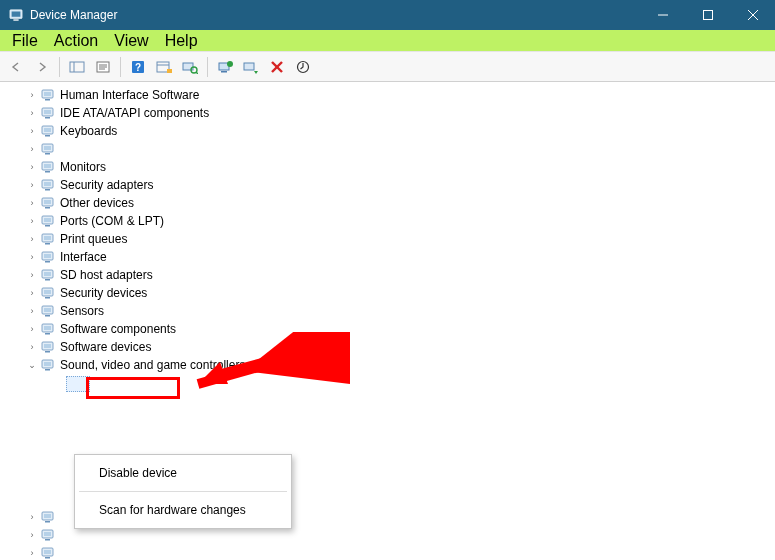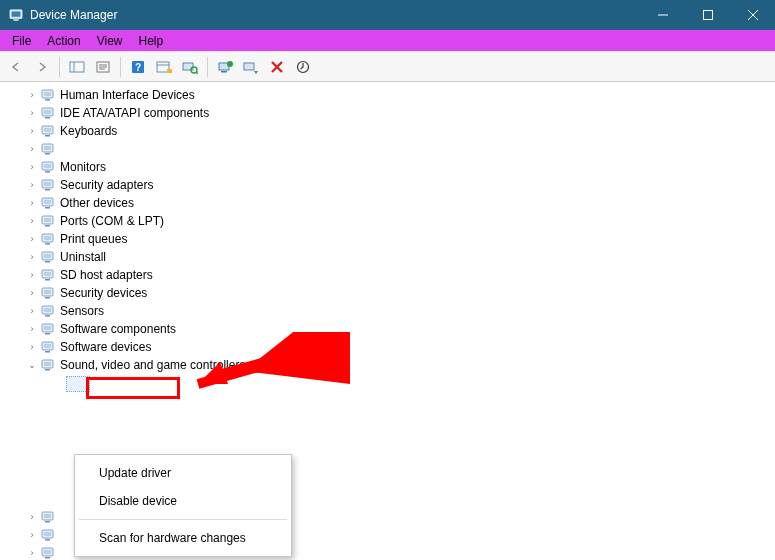"File" .menubar { background: #d946ef -> #bef264; font-size: 12px -> 16px }
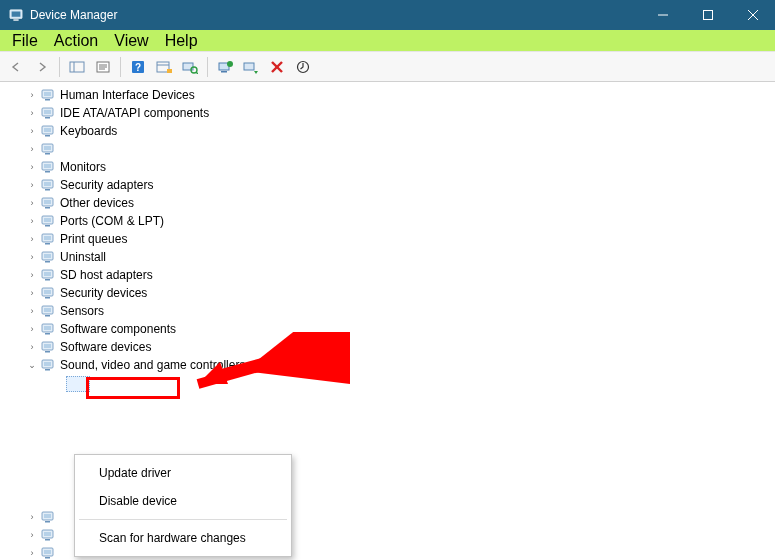"Human Interface Devices" span.label { text: Devices -> Software }
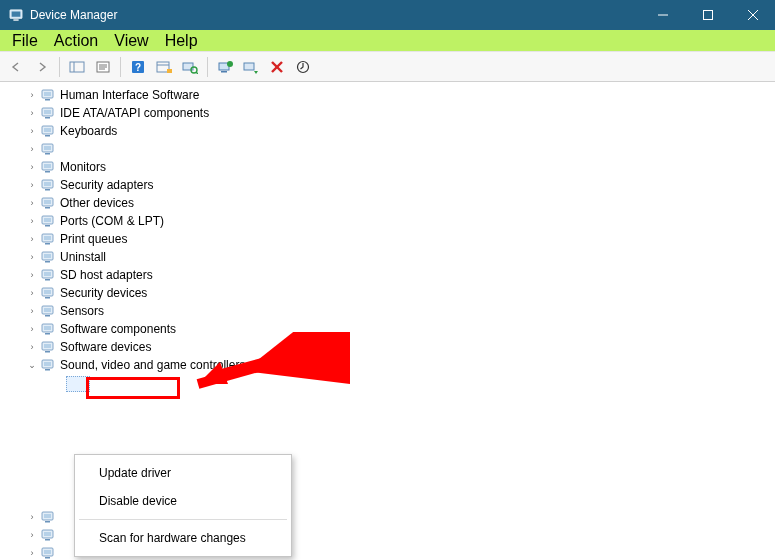"Uninstall" span.label { text: Uninstall -> Interface }
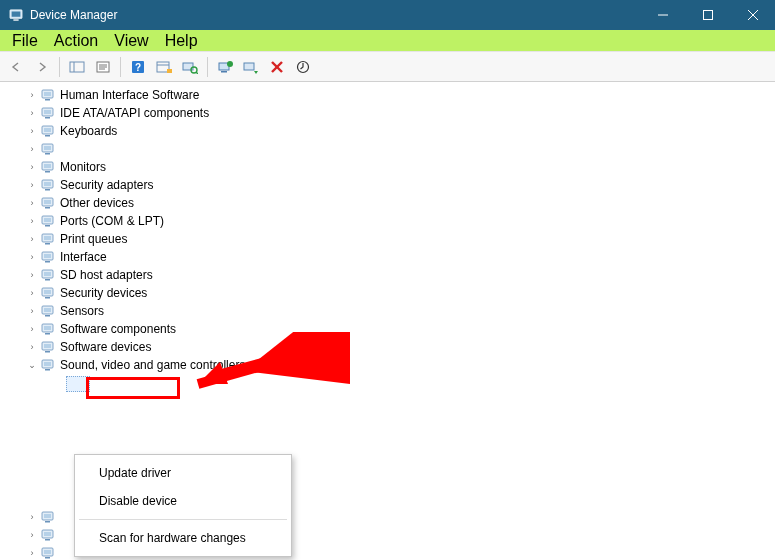"Update driver" div.ctx-item { html: <div>Update driver</div> -> none }
